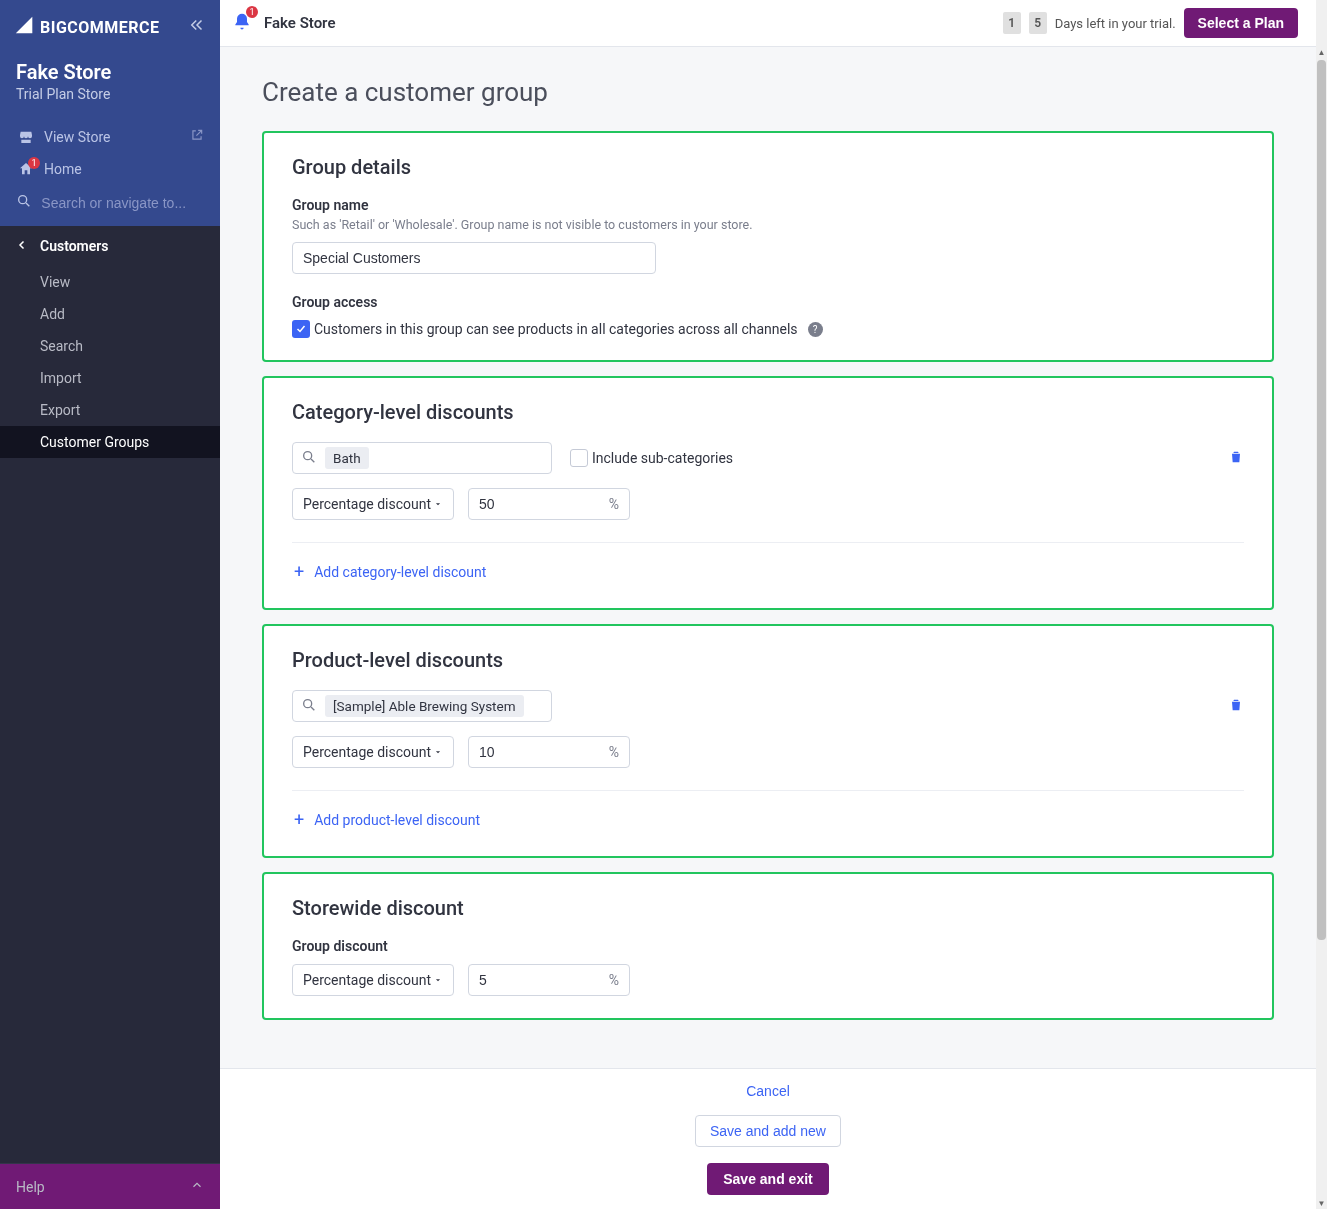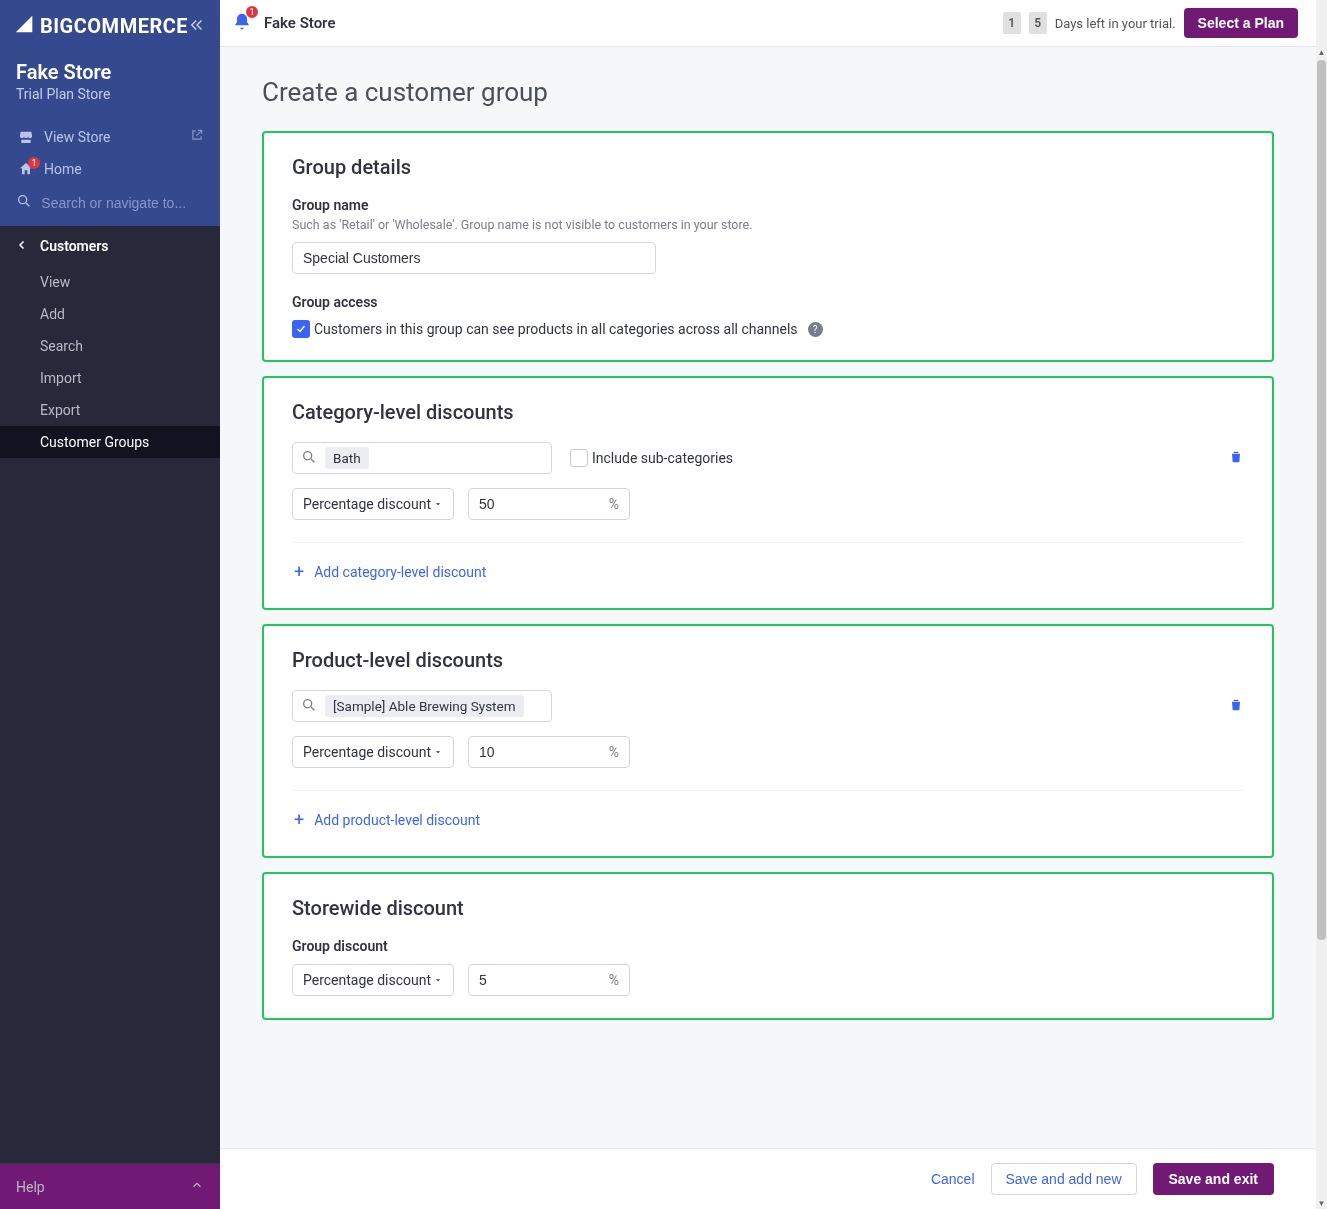"BIGCOMMERCE" .logo { align-items: flex-start -> flex-end; font-size: 20px -> 16px }
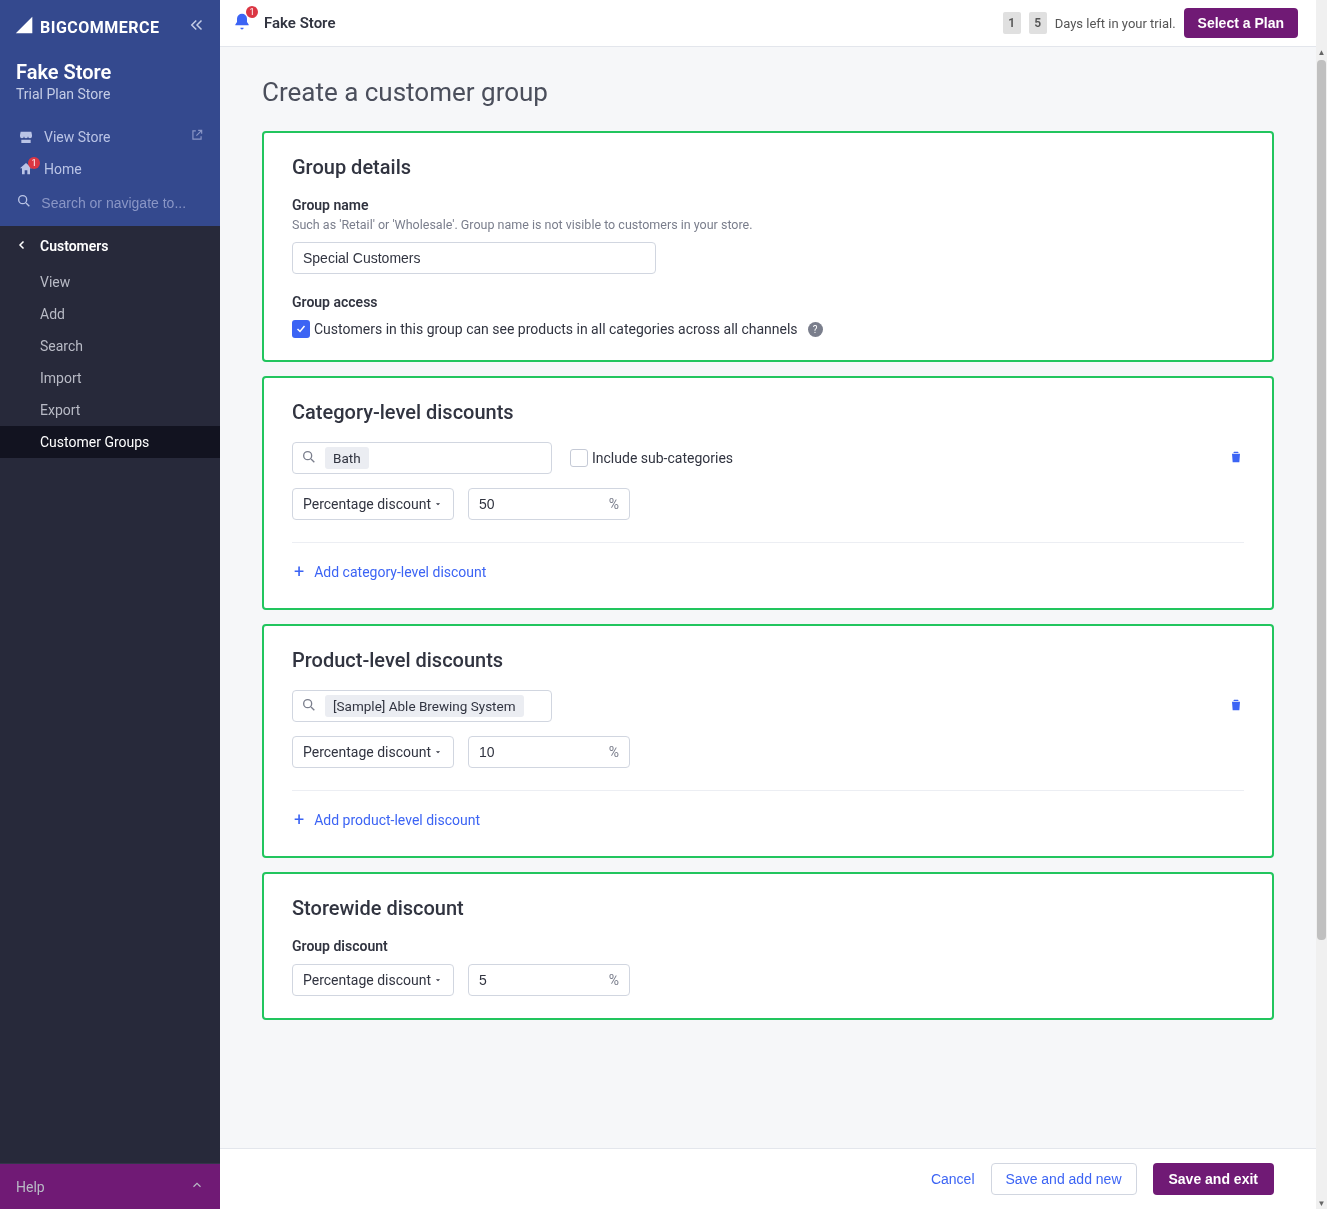"Cancel" .footer-bar { flex-direction: none -> column }
